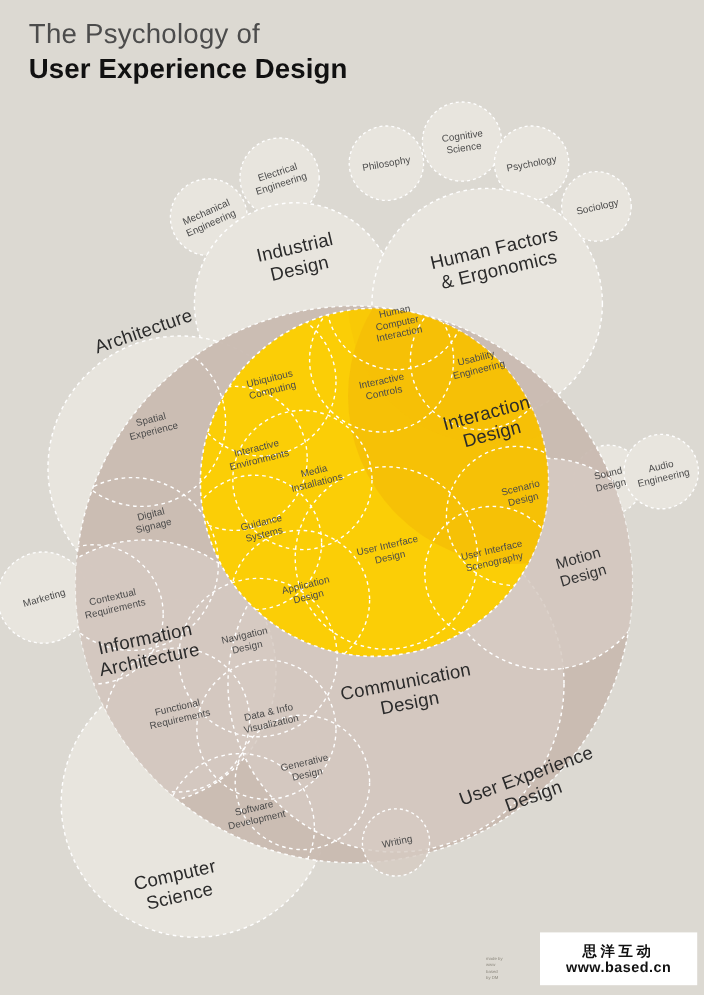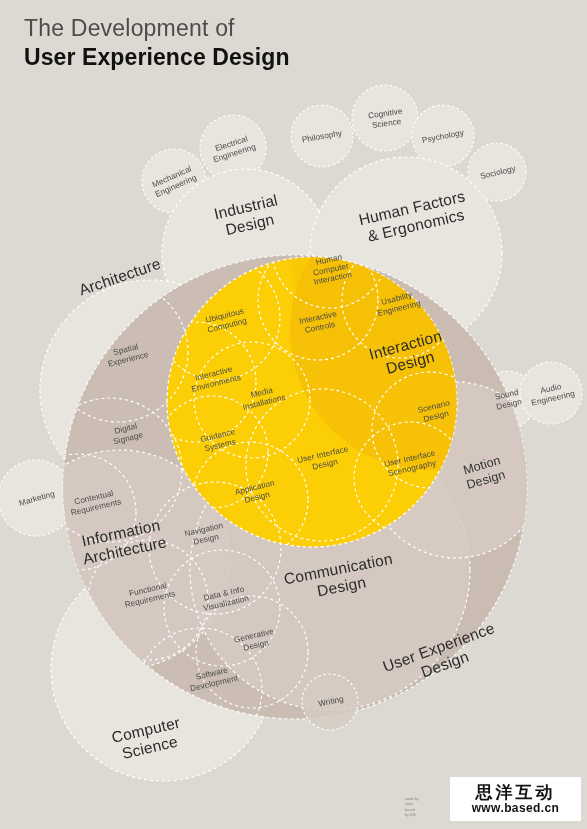"The Development of" div.title-line1 { text: Development -> Psychology }
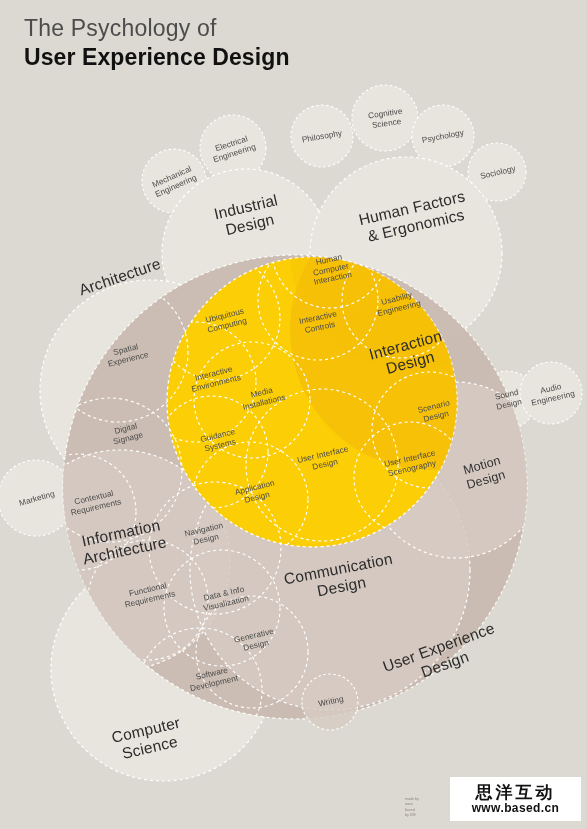"思洋互动" .wm-cn { font-size: 17px -> 12px }
